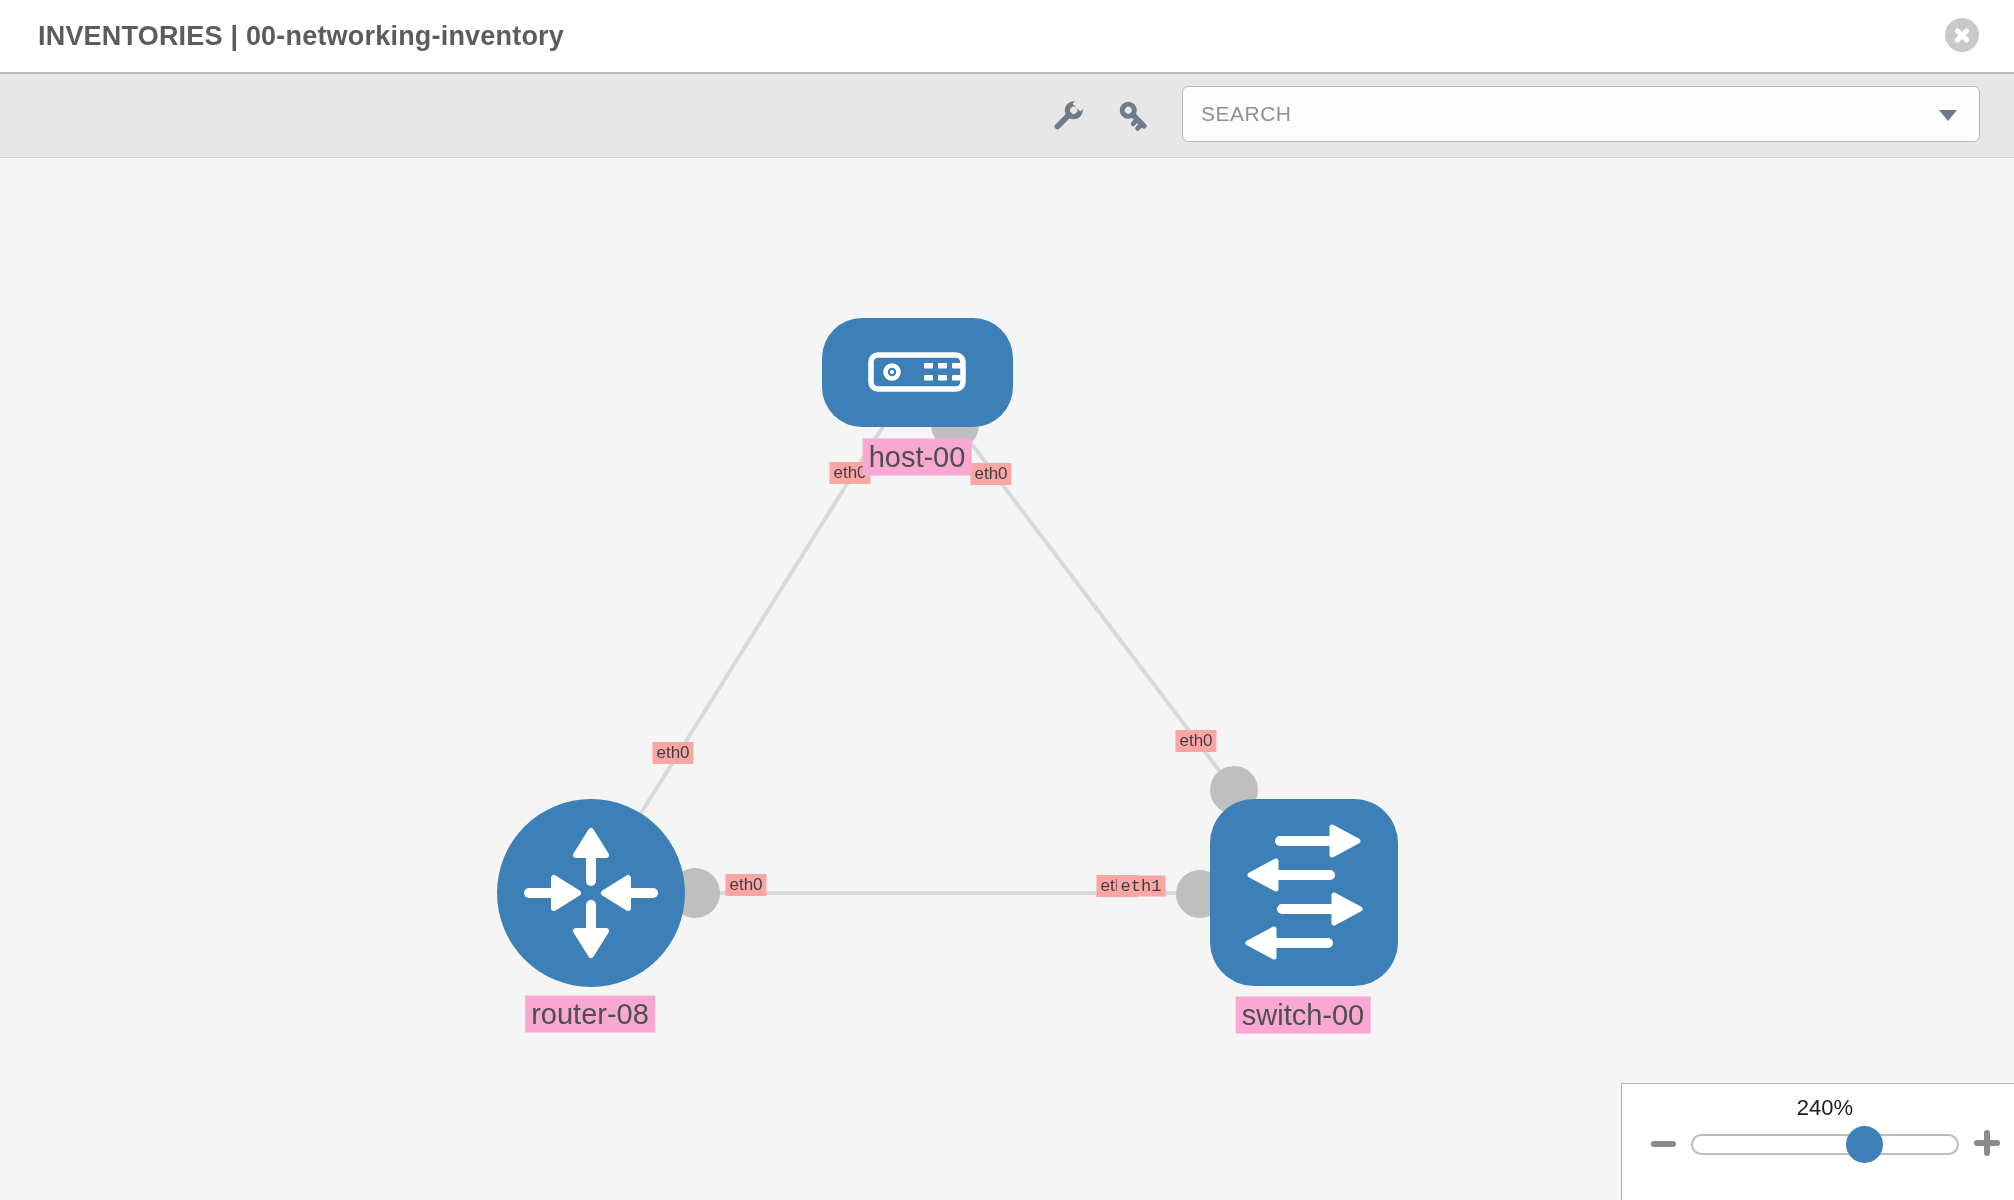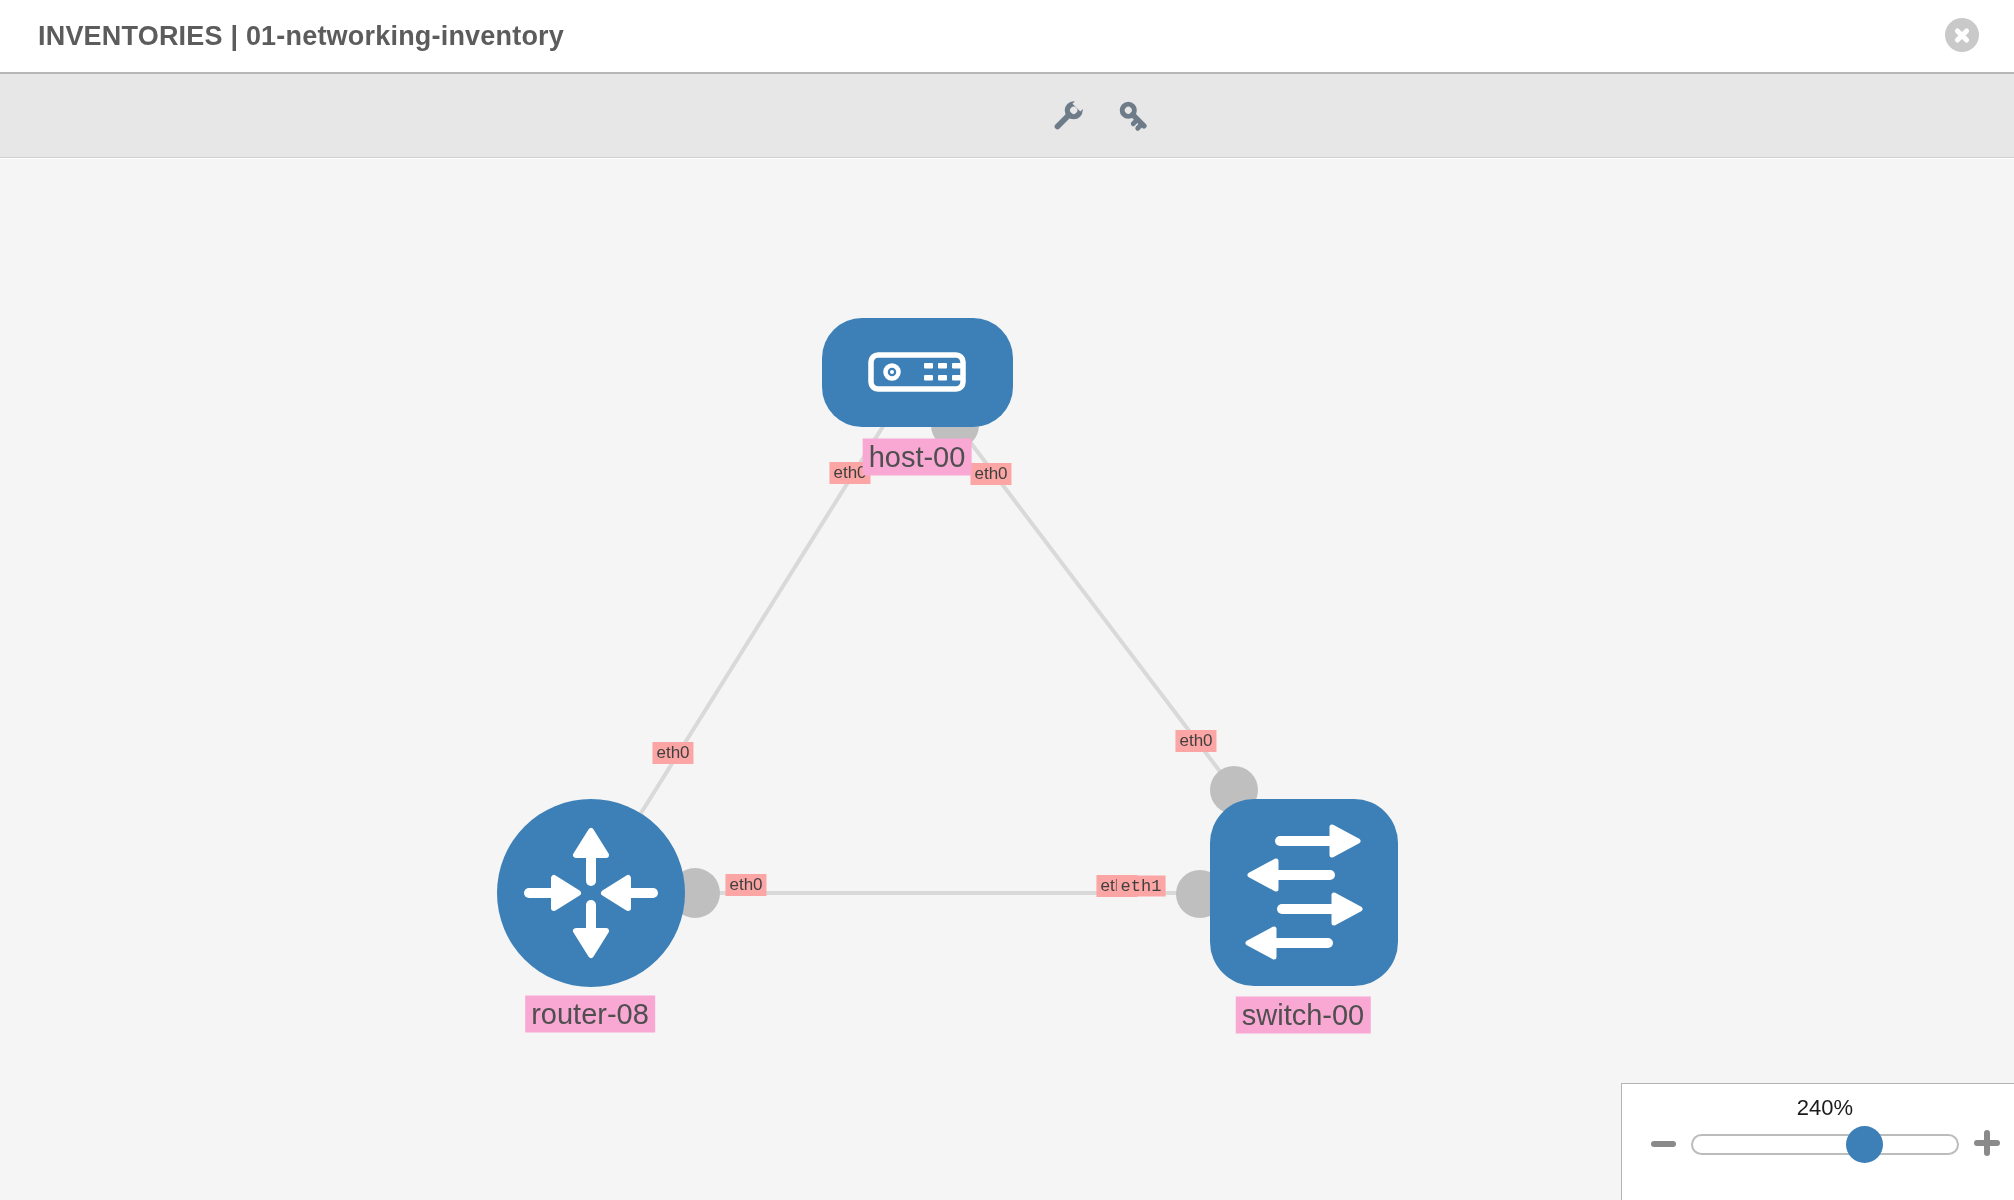"INVENTORIES | 01-networking-inventory" div.hdr-title { text: 01-networking-inventory -> 00-networking-inventory }
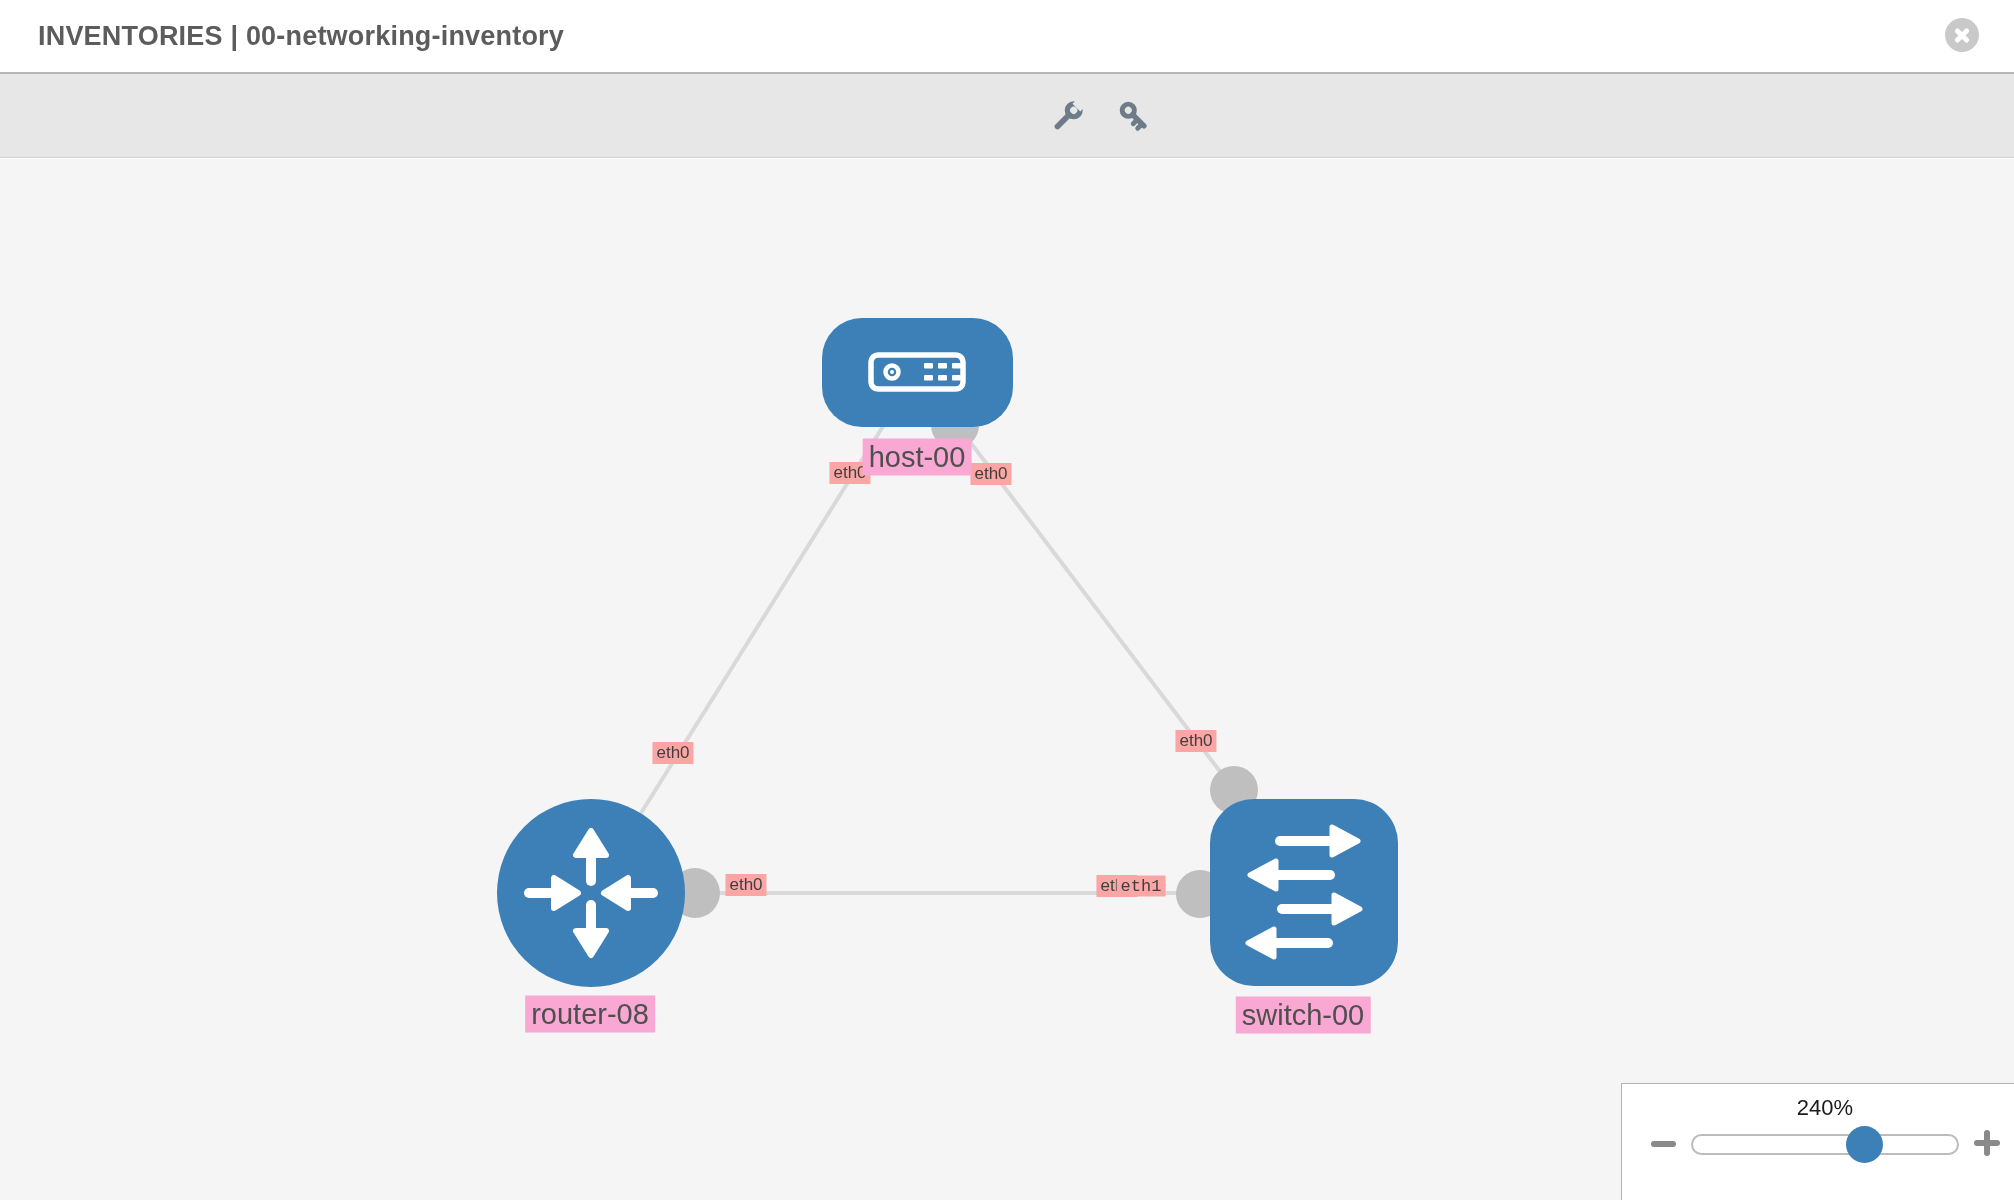"SEARCH" div.select { html: none -> <div> <span>SEARCH</span> <span></span> </div> }
